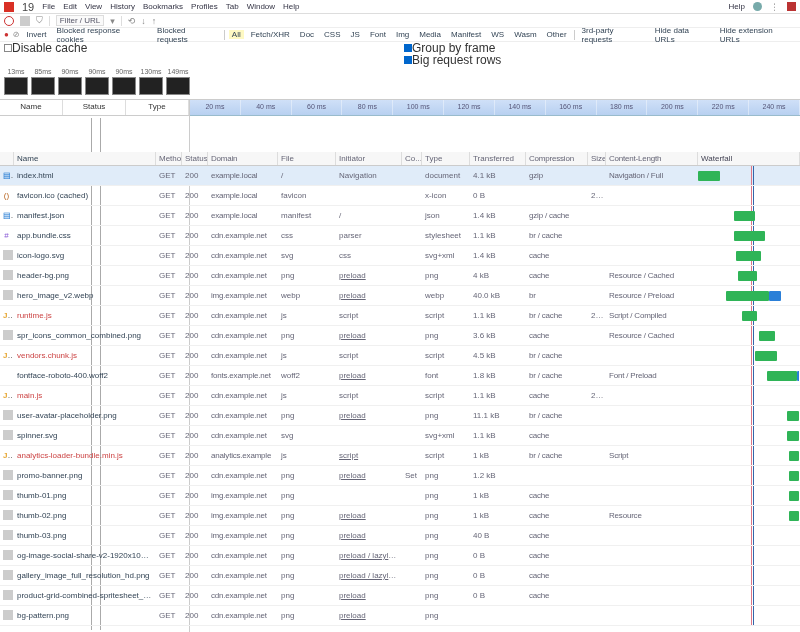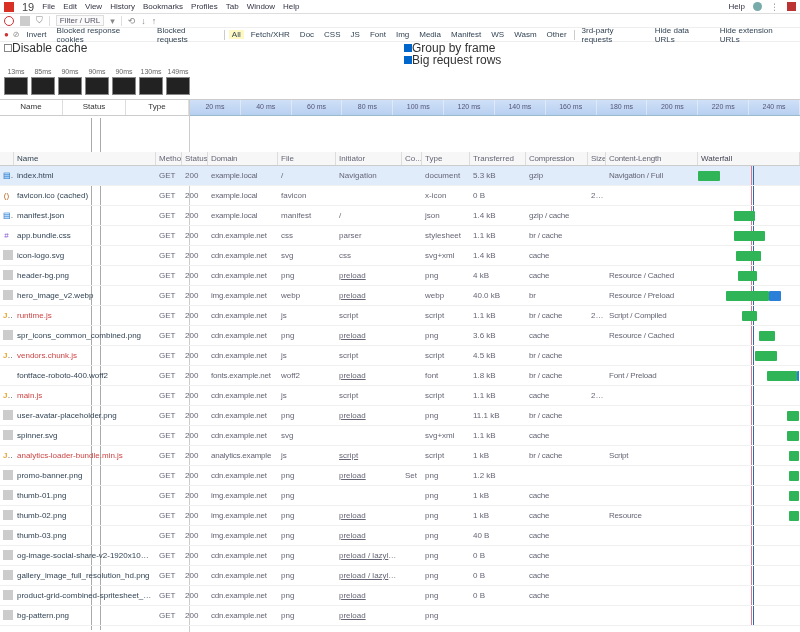"5.3 kB" div.c-tr { text: 5.3 -> 4.1 }
